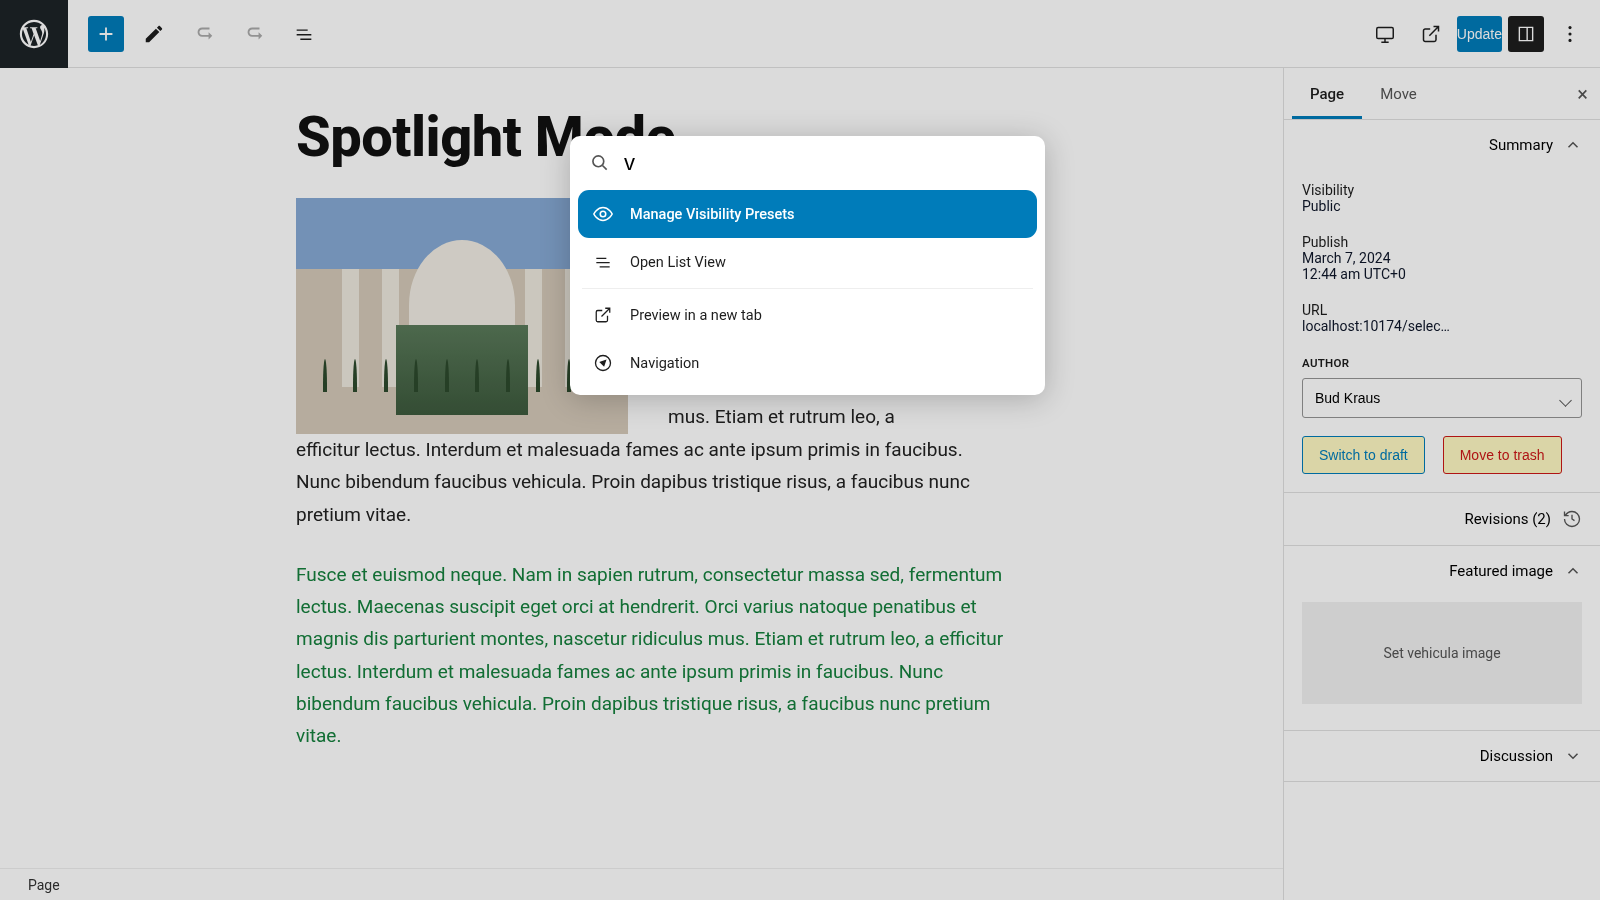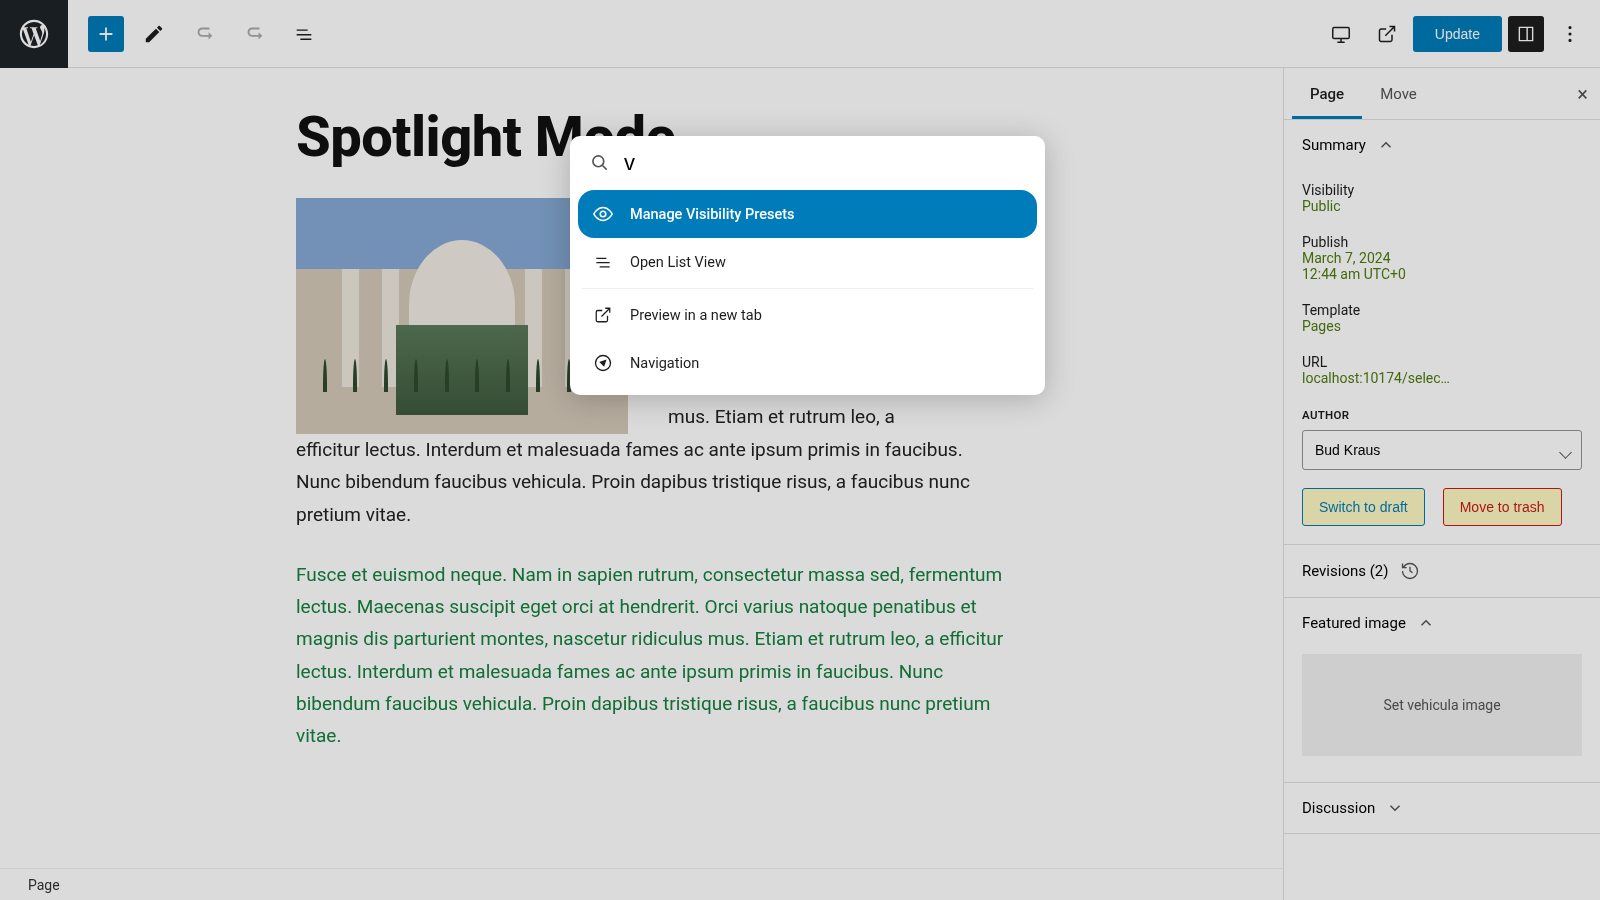"Update" .update-btn { padding: 10px 22px -> 10px 0 }
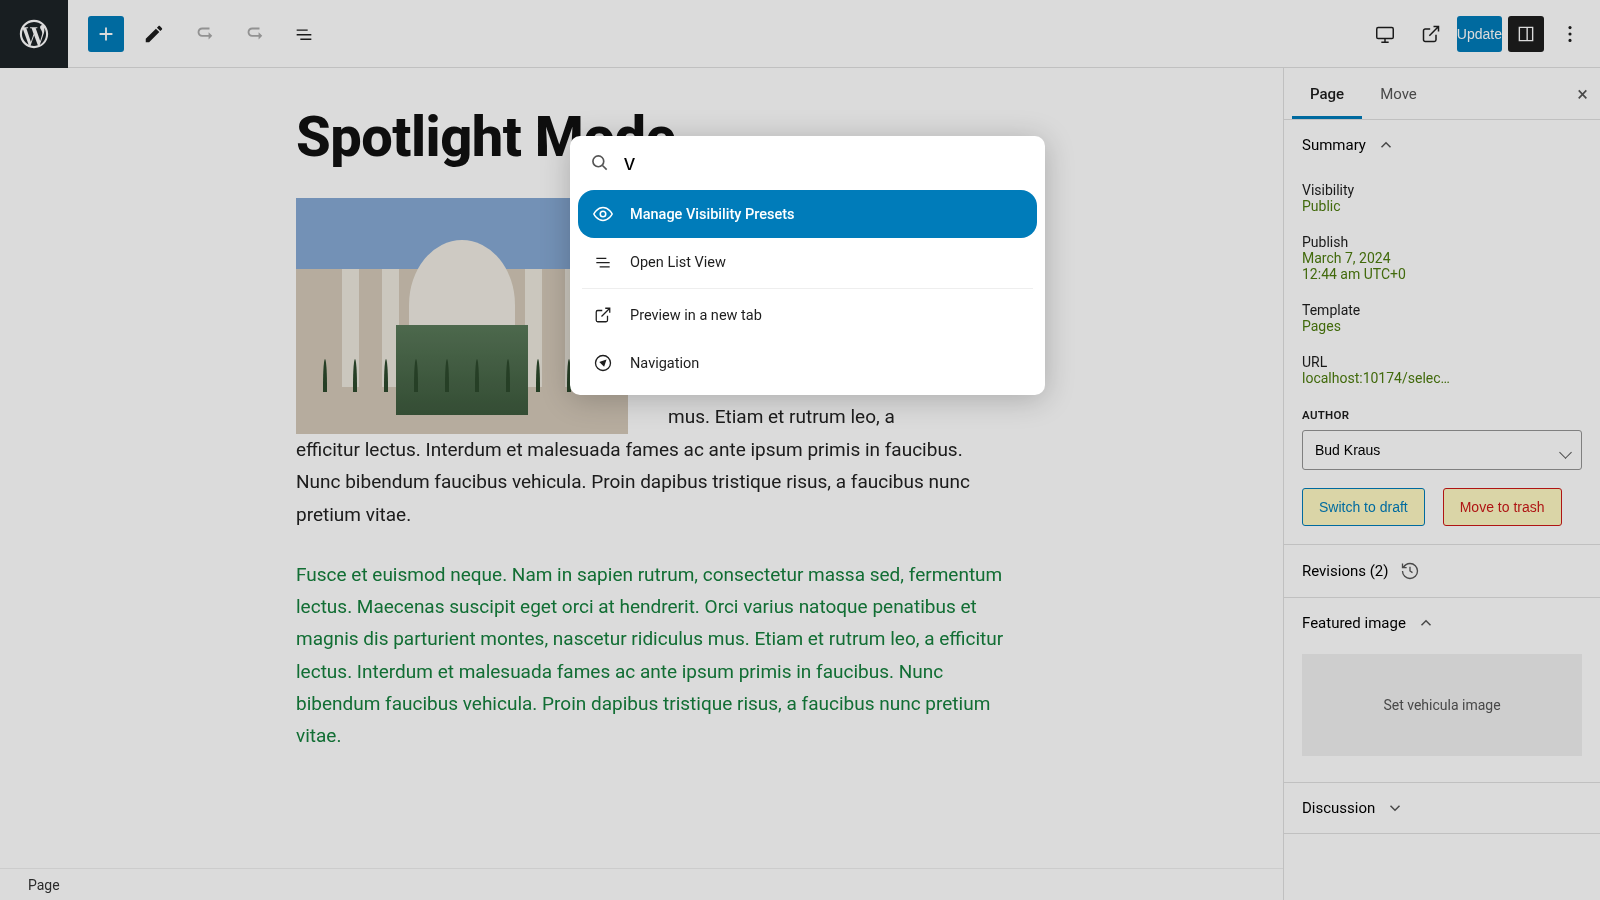"Summary" .panel-header { justify-content: flex-start -> flex-end }
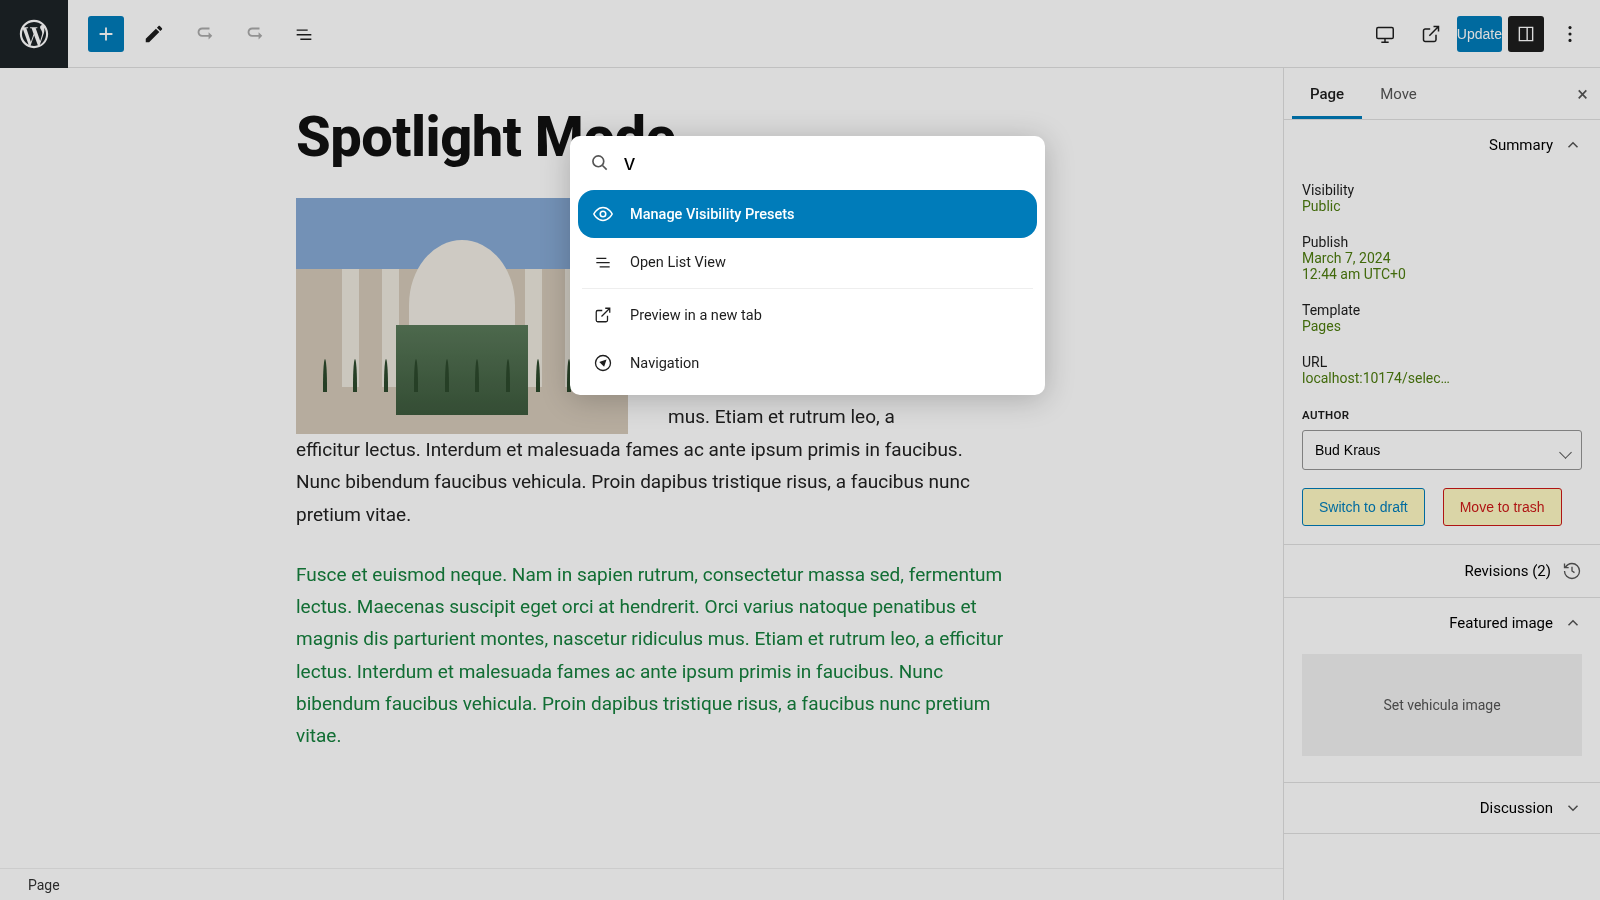"Manage Visibility Presets" .palette-item { border-radius: 16px -> 11px }
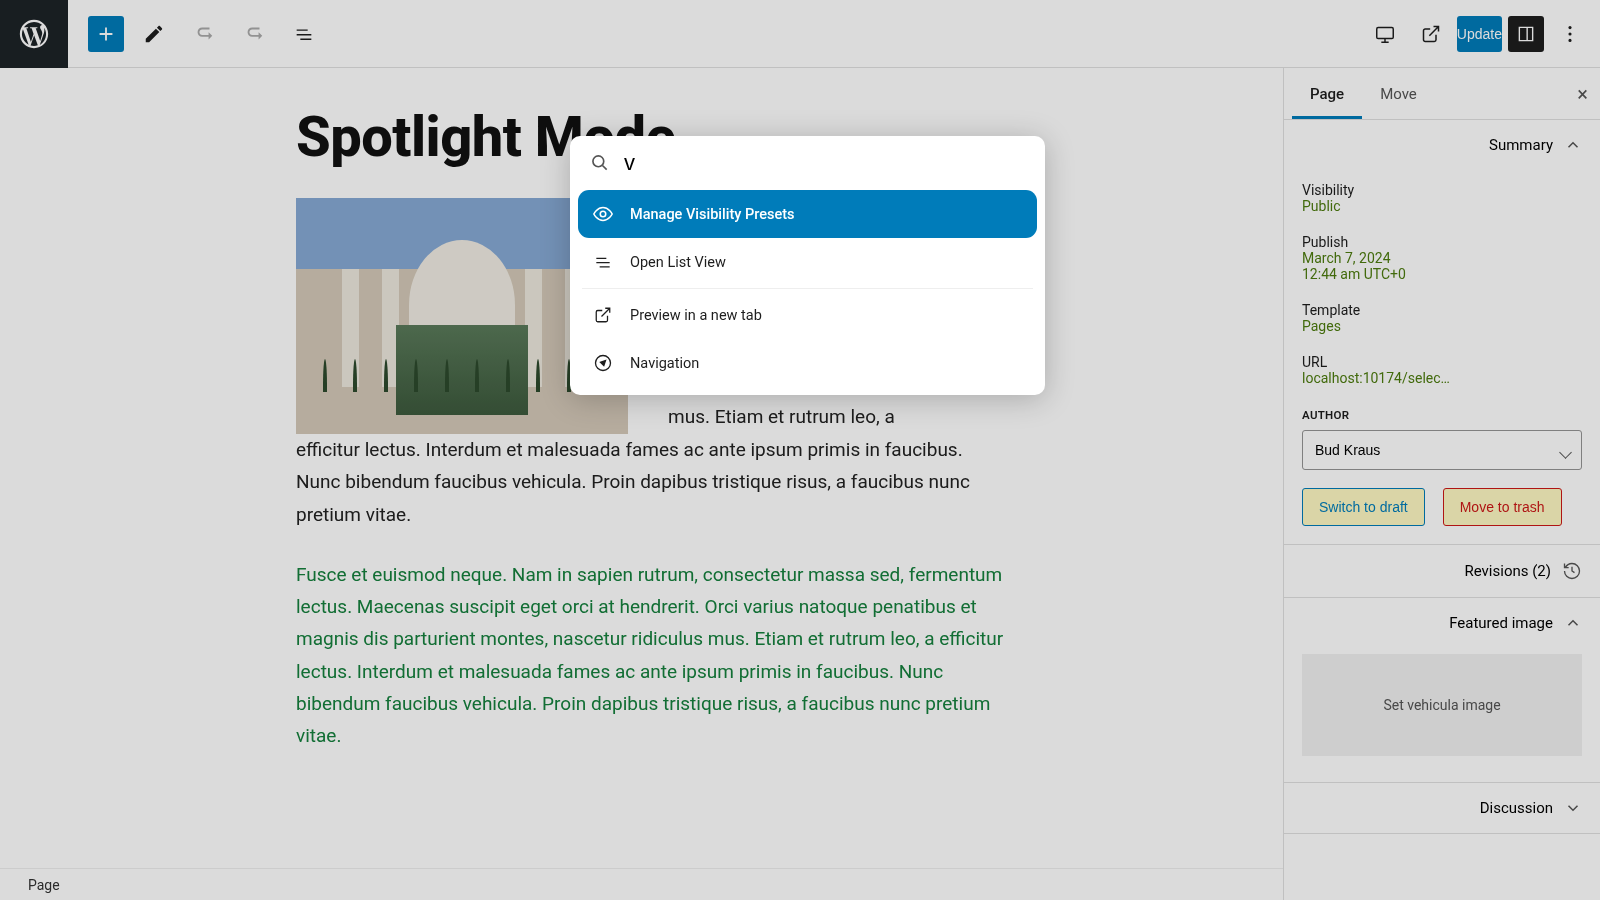"Public" .meta-value { color: #4d7c0f -> #0f172a }
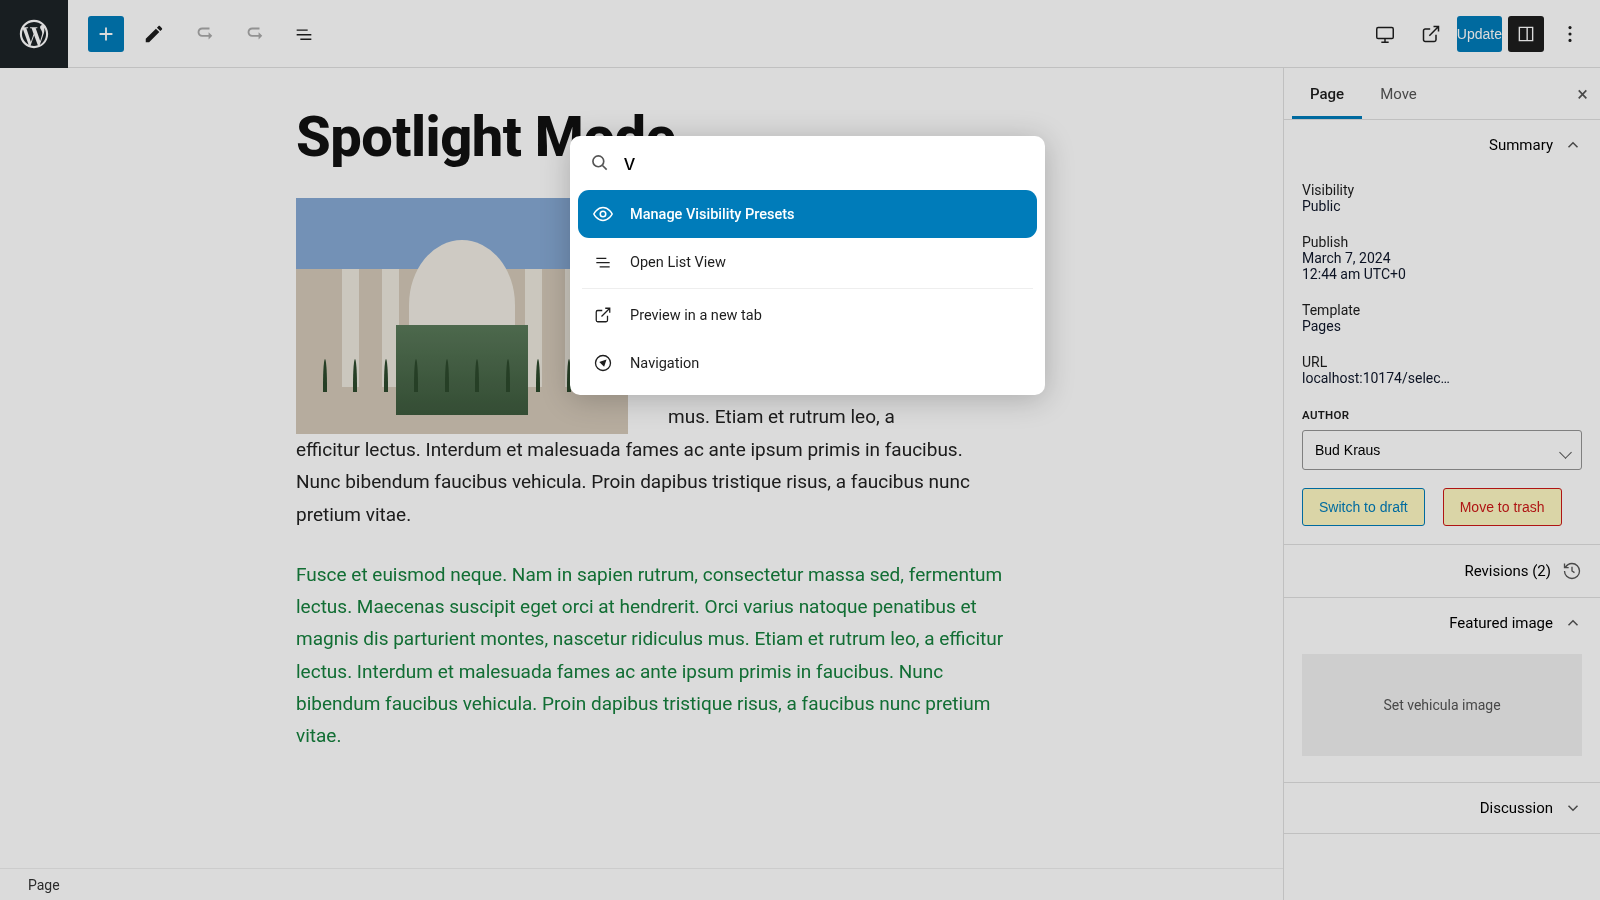"Template" div.meta-row { html: <div> <span>Template</span> <a>Pages</a> </div> -> none }
